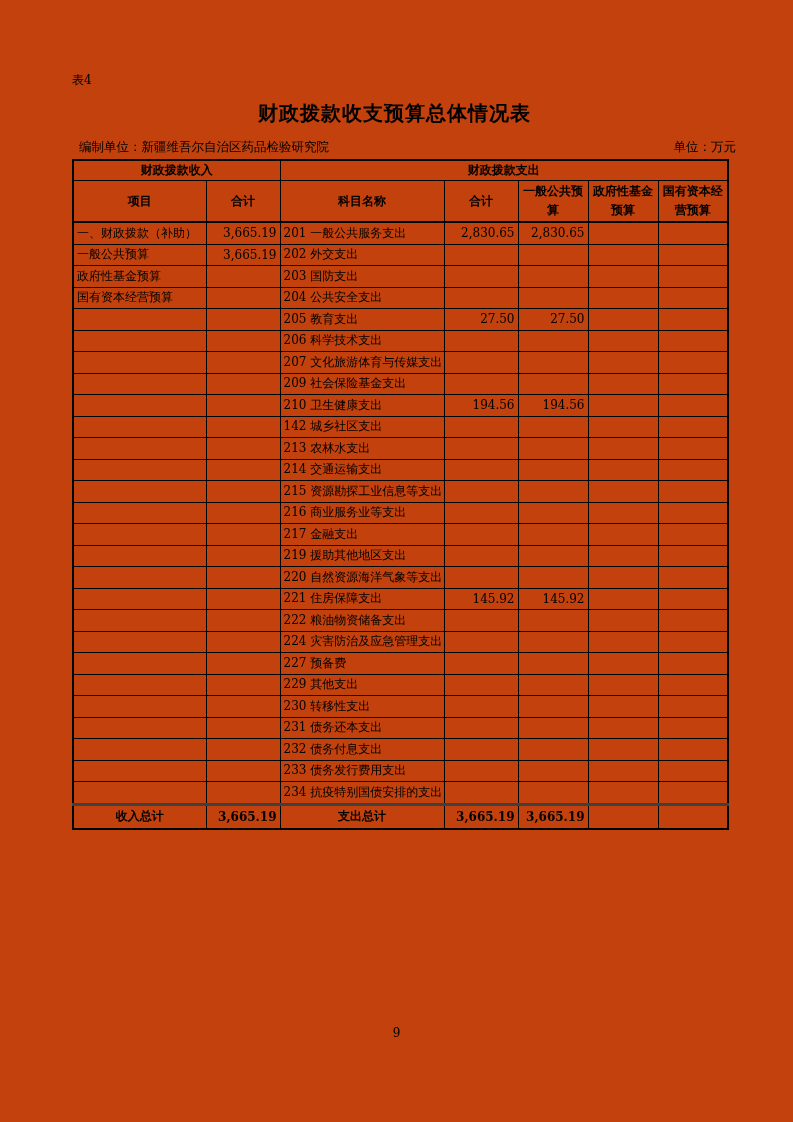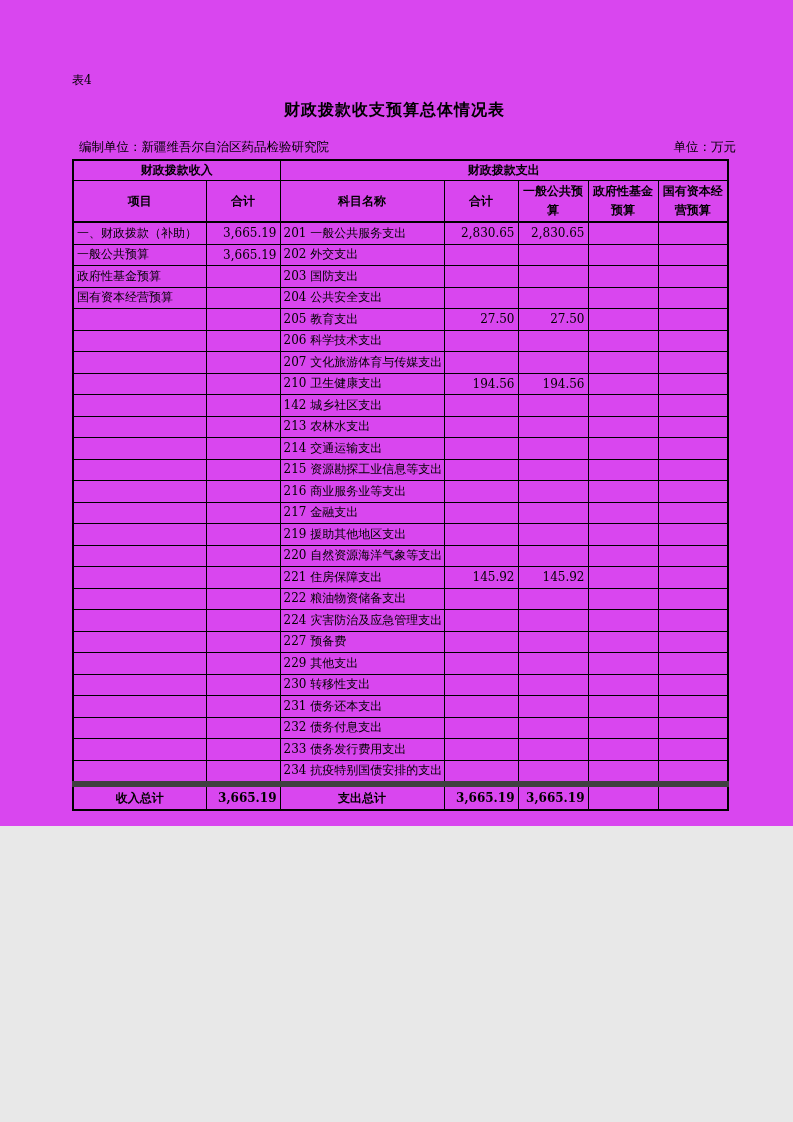"表4" .page { background: #d946ef -> #c2410c; height: 826px -> 1122px }
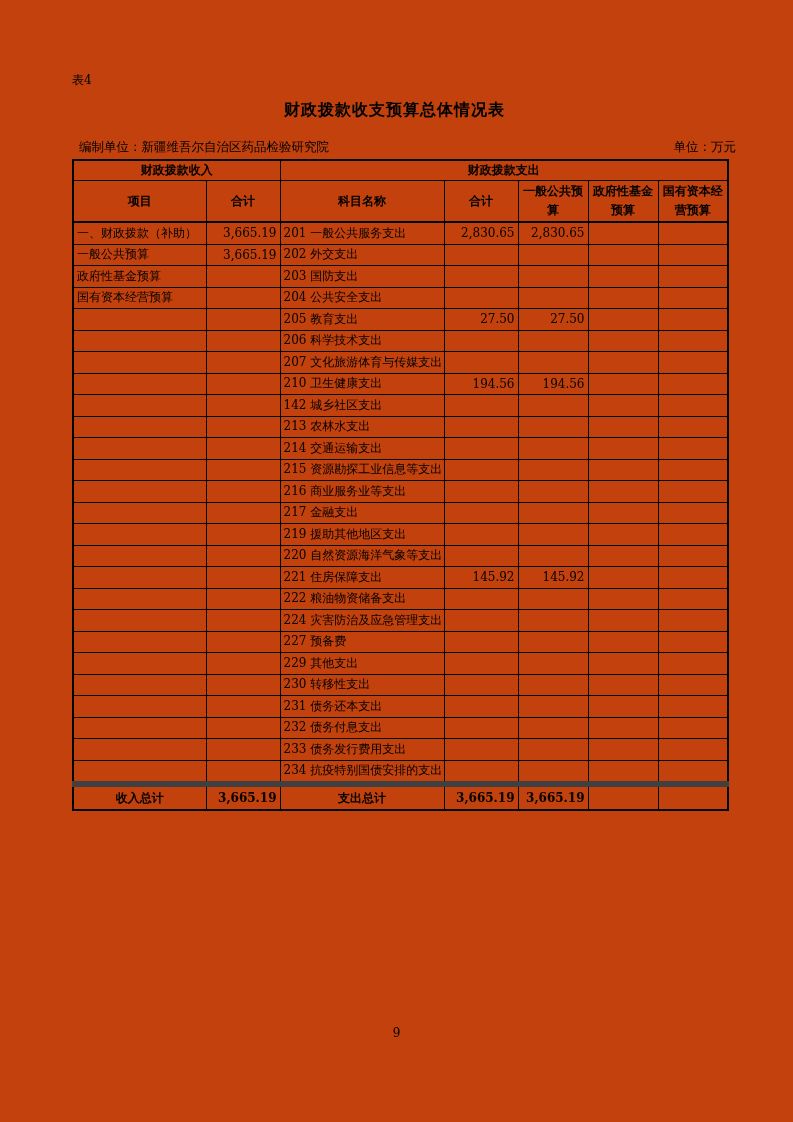"财政拨款收支预算总体情况表" .doc-title { font-size: 16px -> 20px }
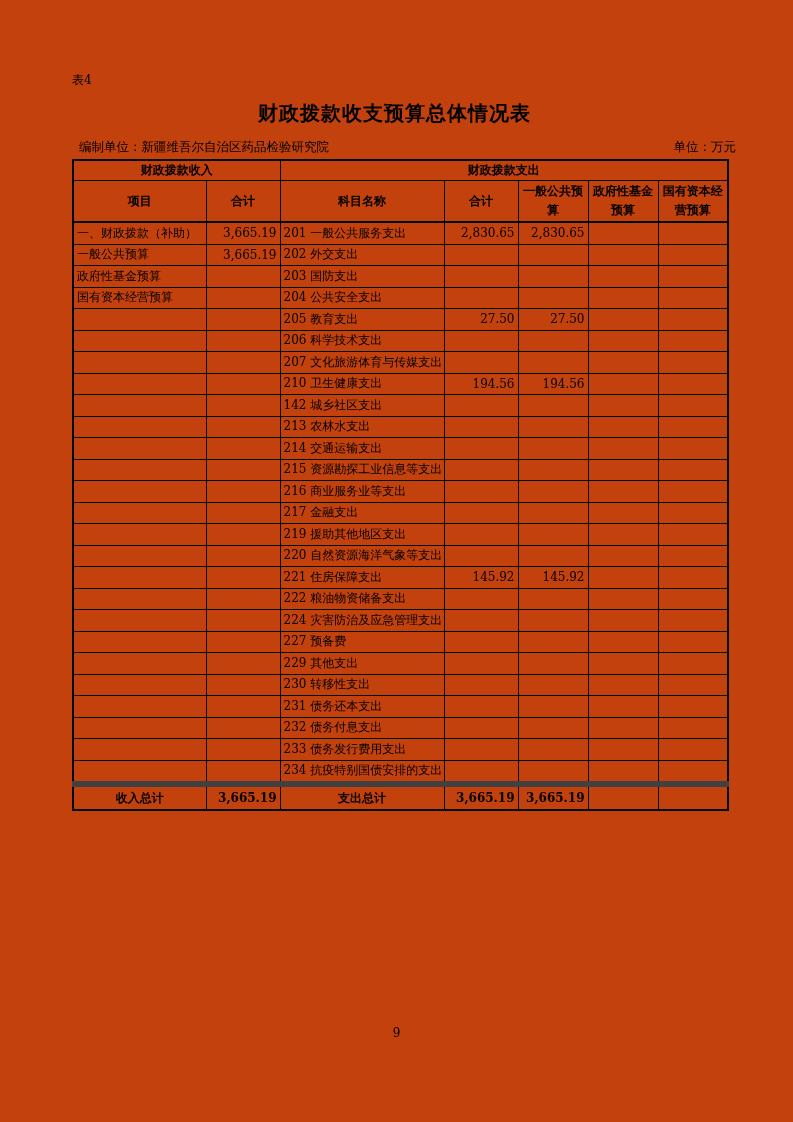"209 社会保险基金支出" tr { html: none -> <tr> <td></td> <td></td> <td>209 社会保险基金支出</td> <td></td> <td></td> <td></td> <td></td> </tr> }
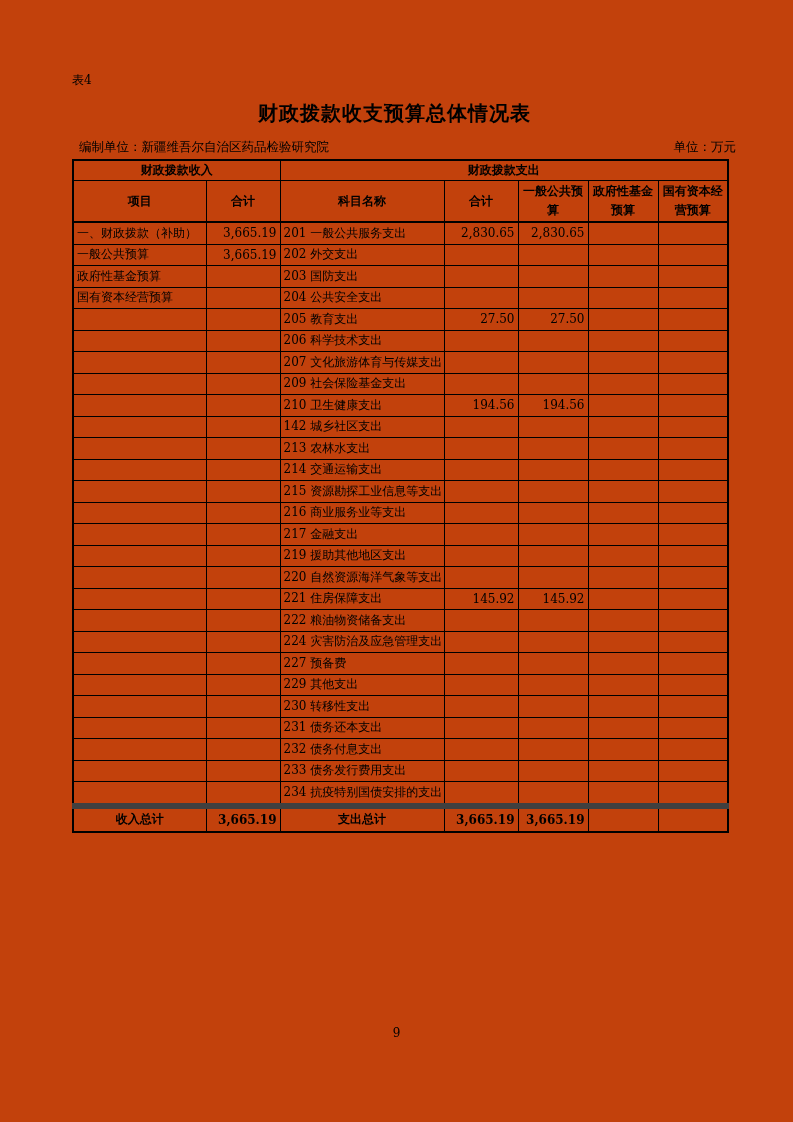"收入总计" table.budget tr.total-row td { border-top: 6px solid #404040 -> 3px solid #404040 }
